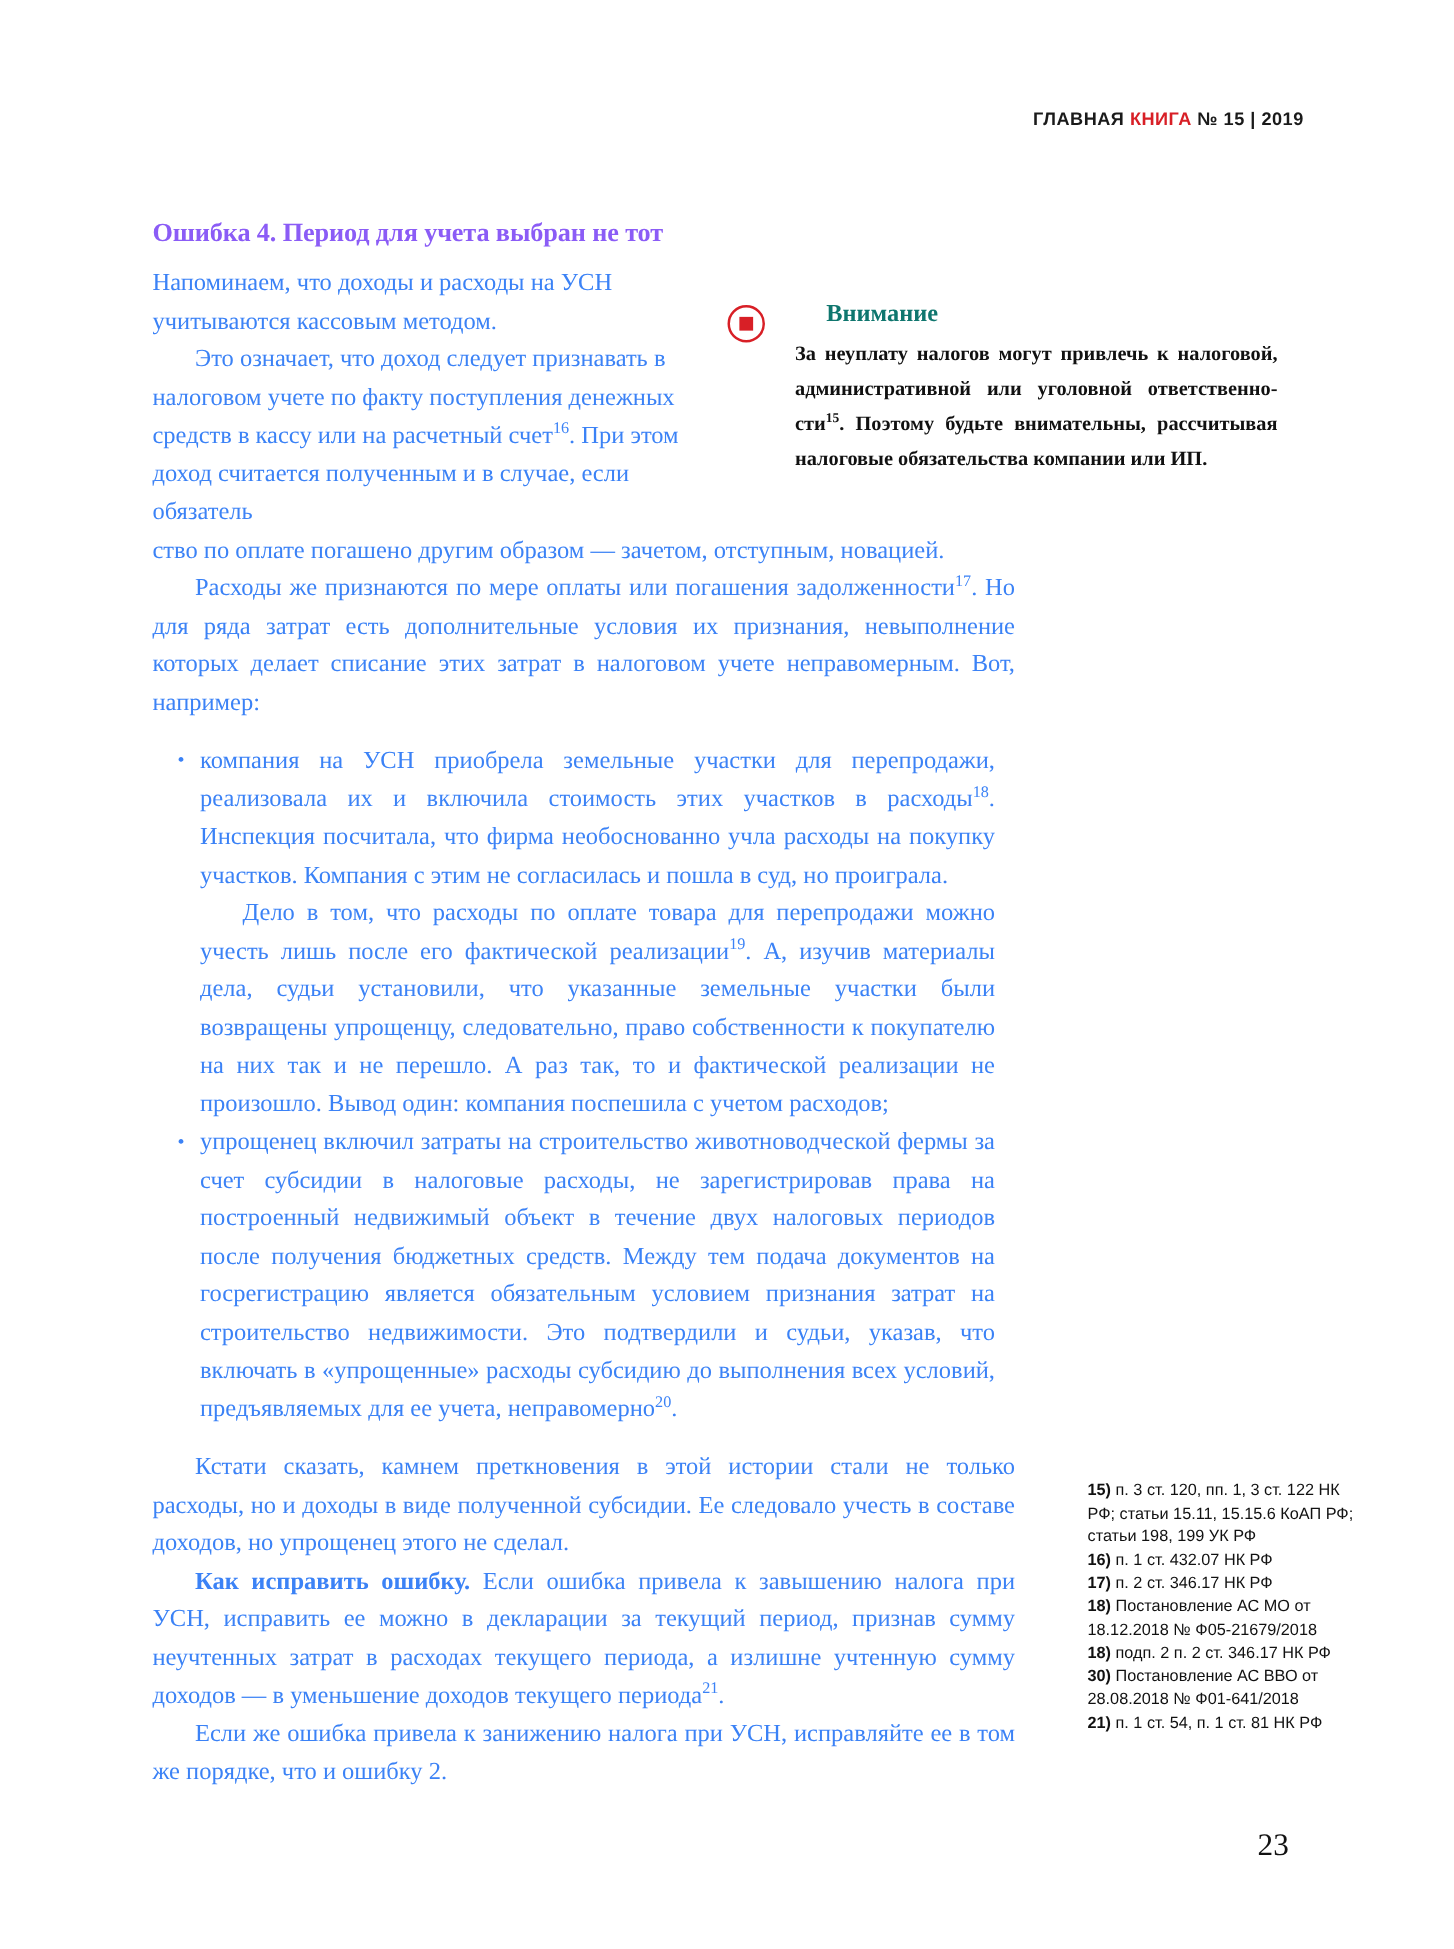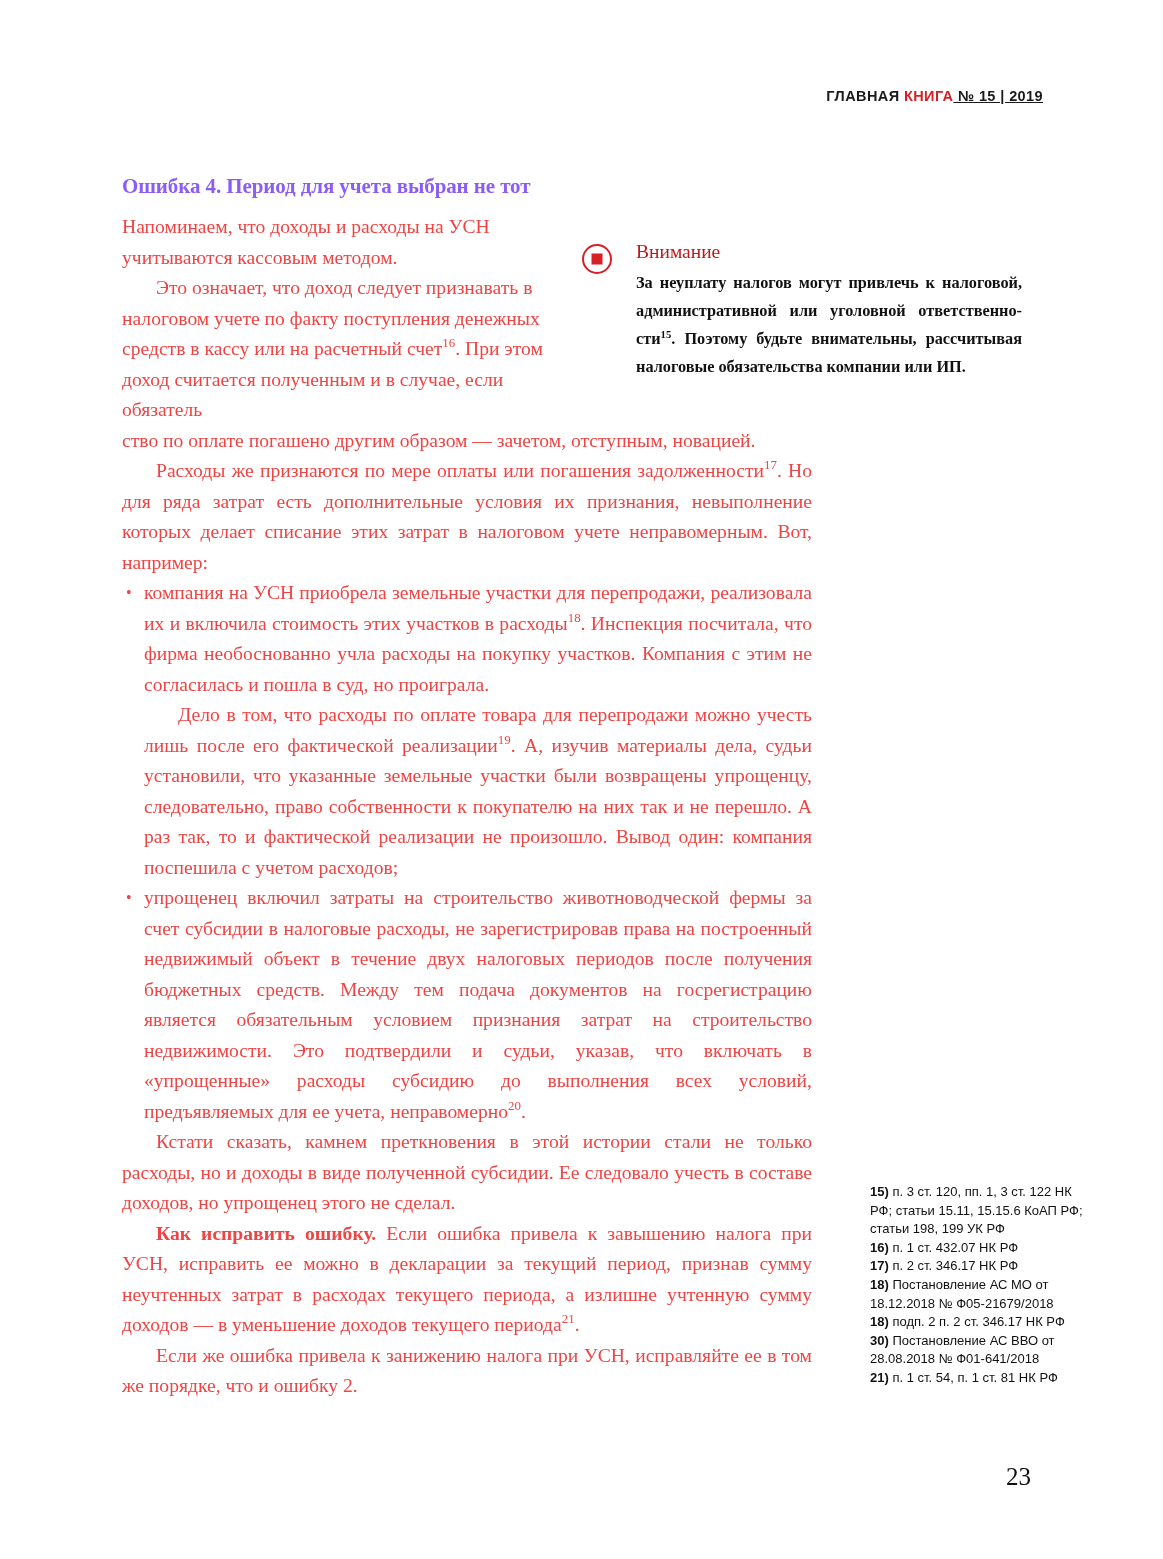"№ 15 | 2019" .header .hdr-rest { text-decoration: underline -> none }
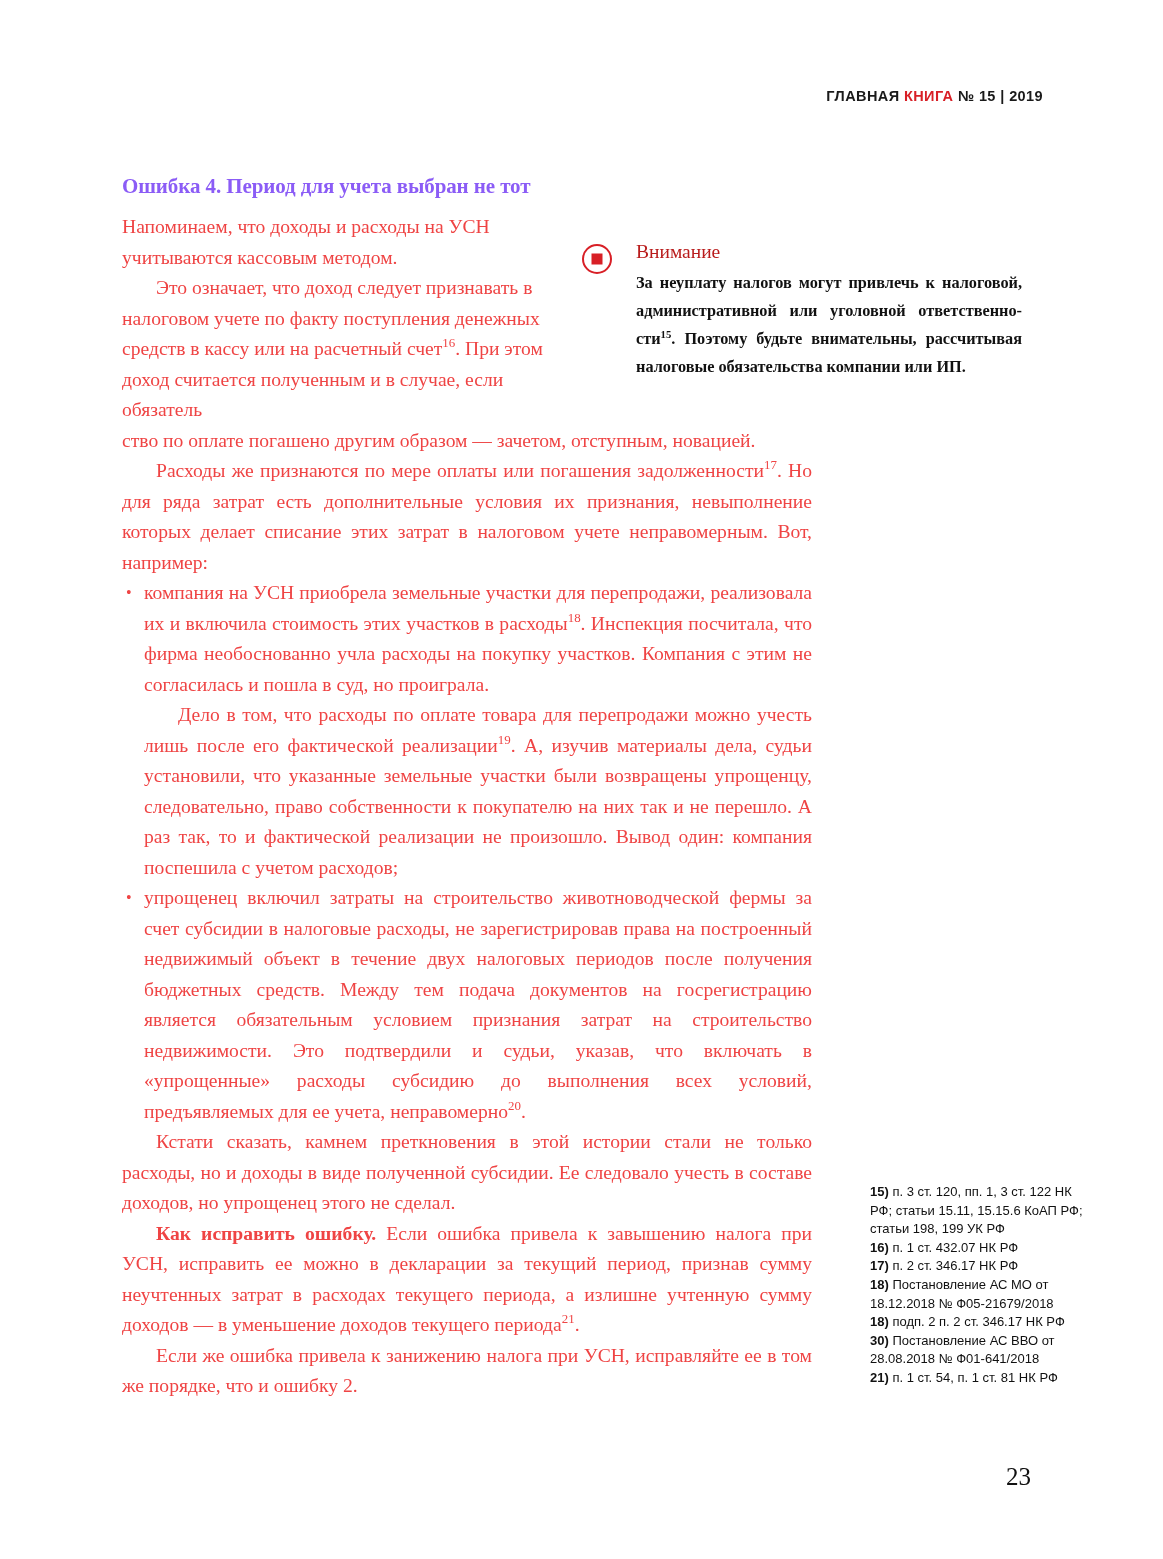"Напоминаем, что доходы и расходы" .maincol { color: #ef4444 -> #3b82f6 }
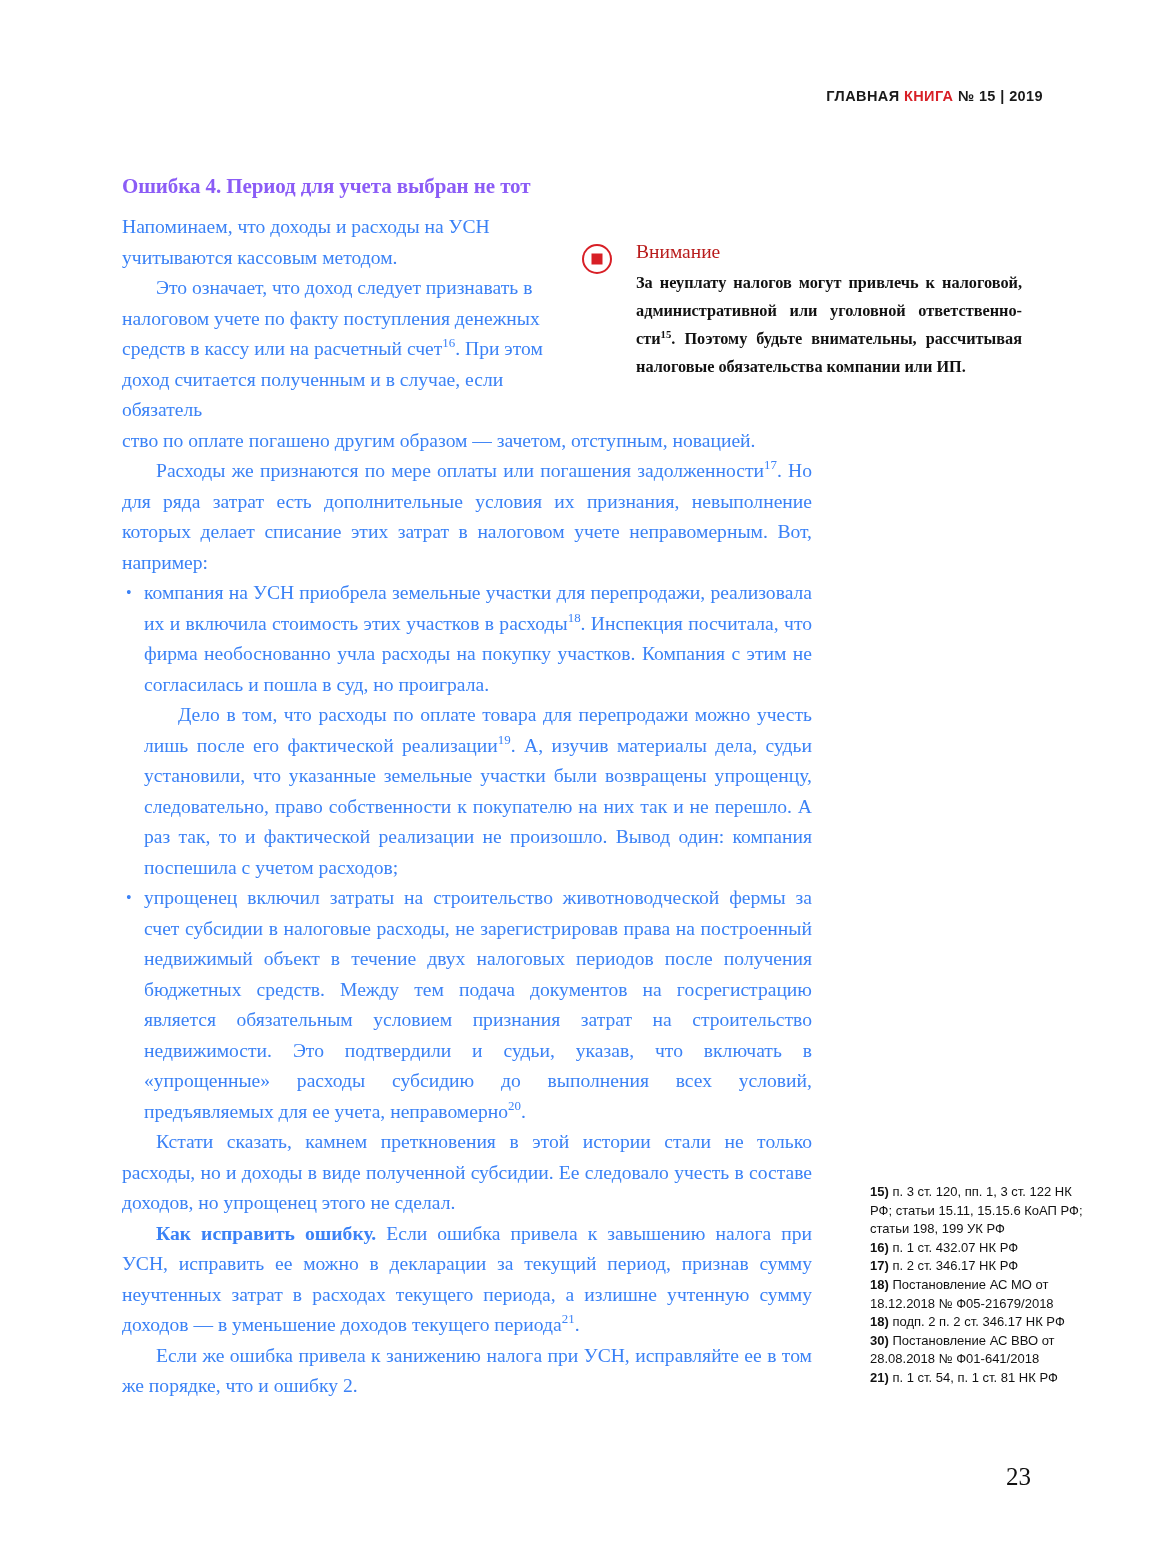"Внимание" .att-title { color: #b91c1c -> #0f766e; font-weight: normal -> bold; margin-left: 54px -> 79px }
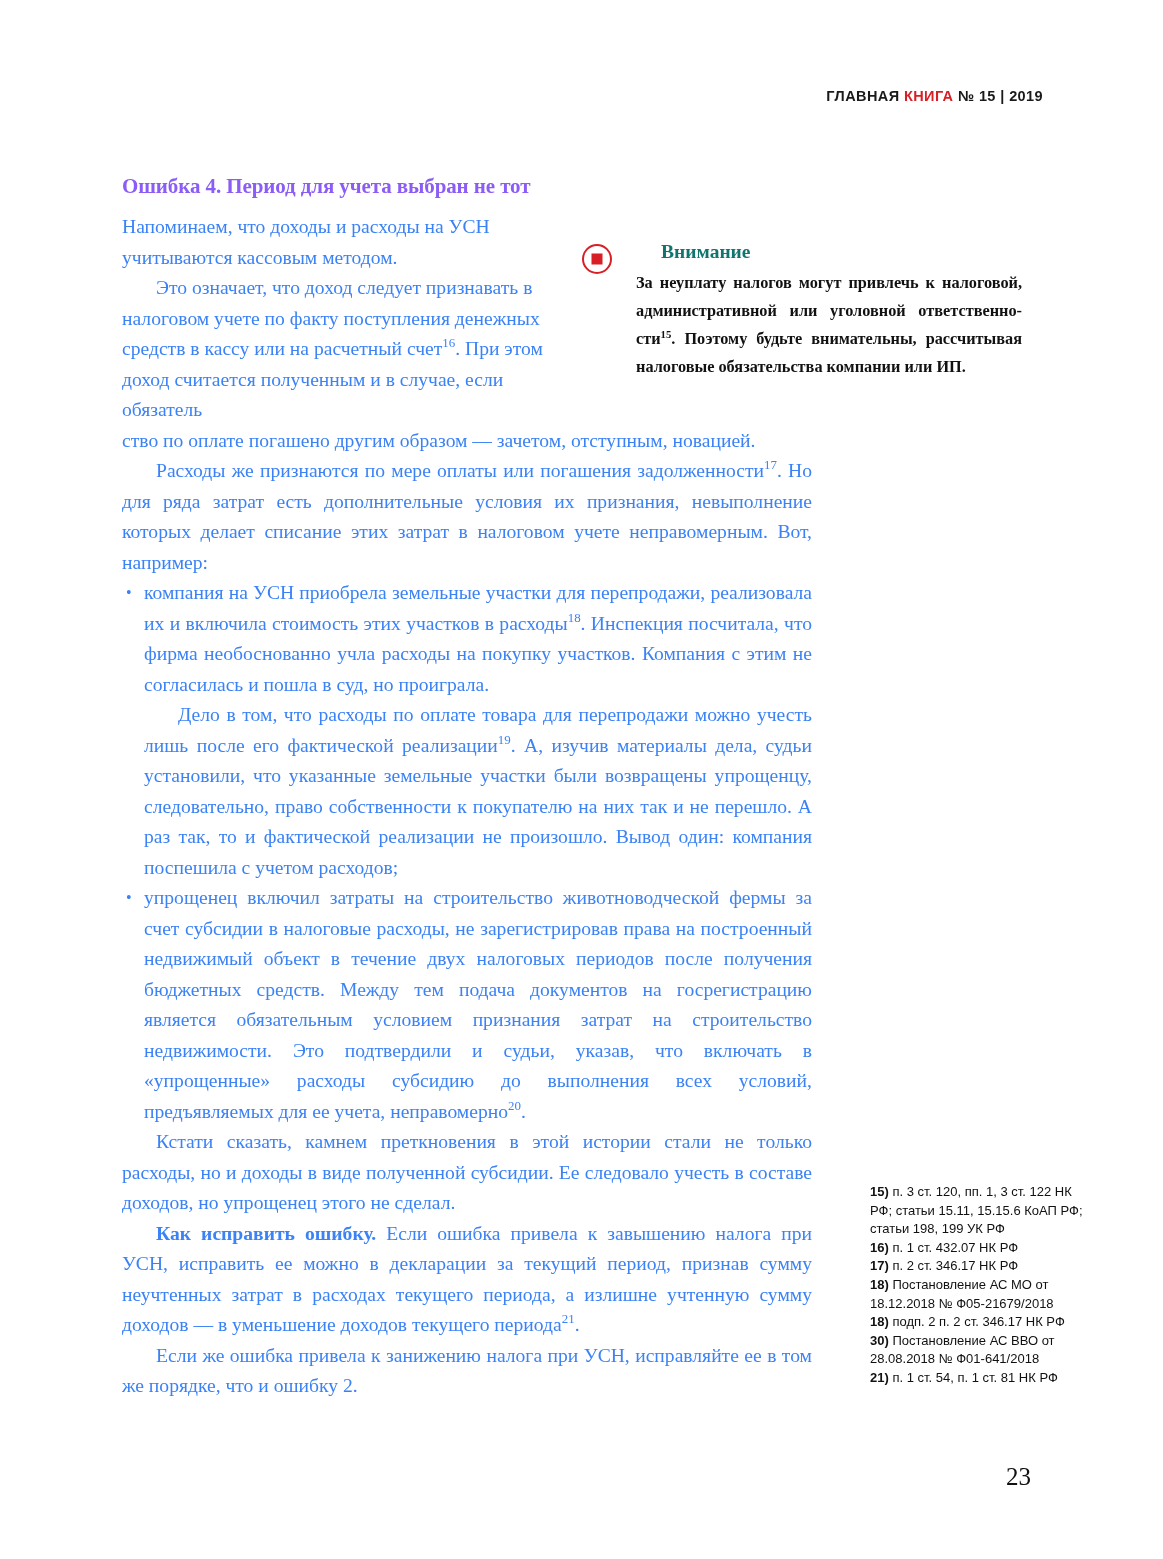"компания на УСН приобрела земельные" .bullets { margin: 0 -> 16px }
